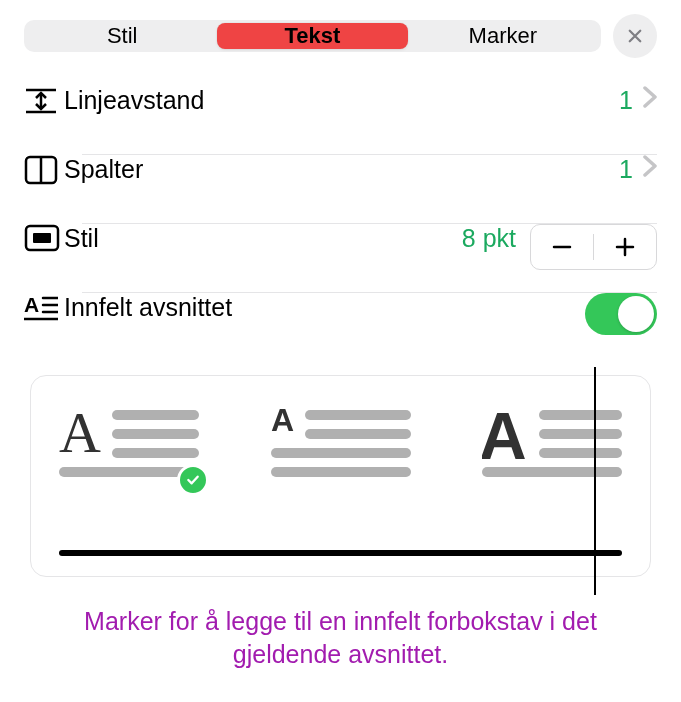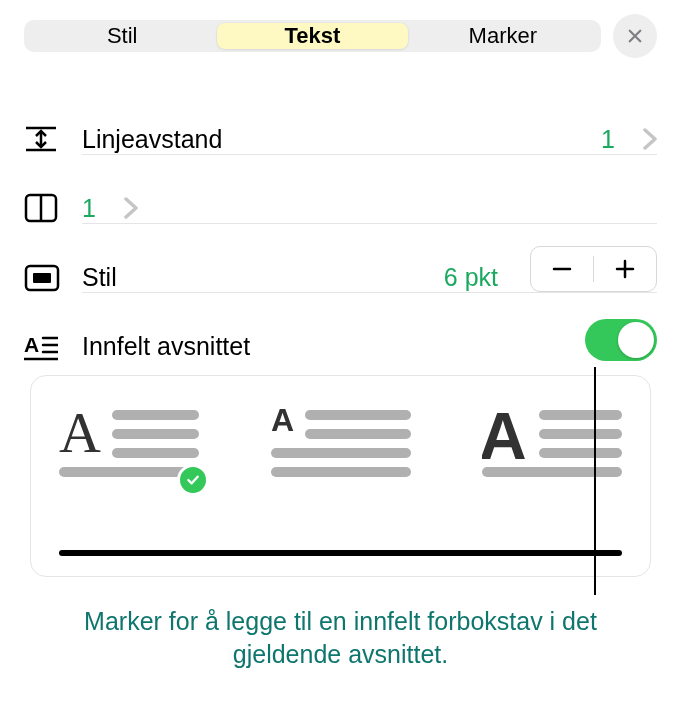"Tekst" .tab.active { background: #fef9c3 -> #ef4444 }
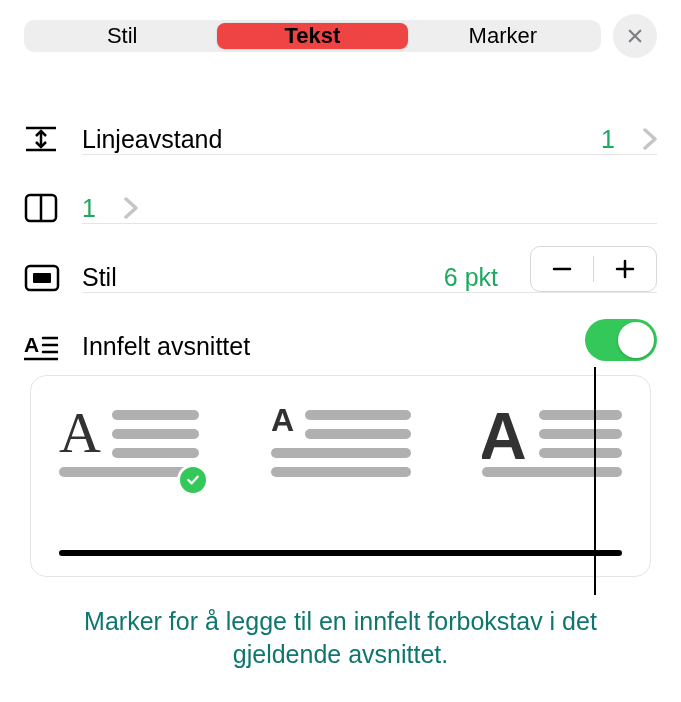"Linjeavstand" .row { align-items: flex-end -> flex-start; gap: 18px -> none }
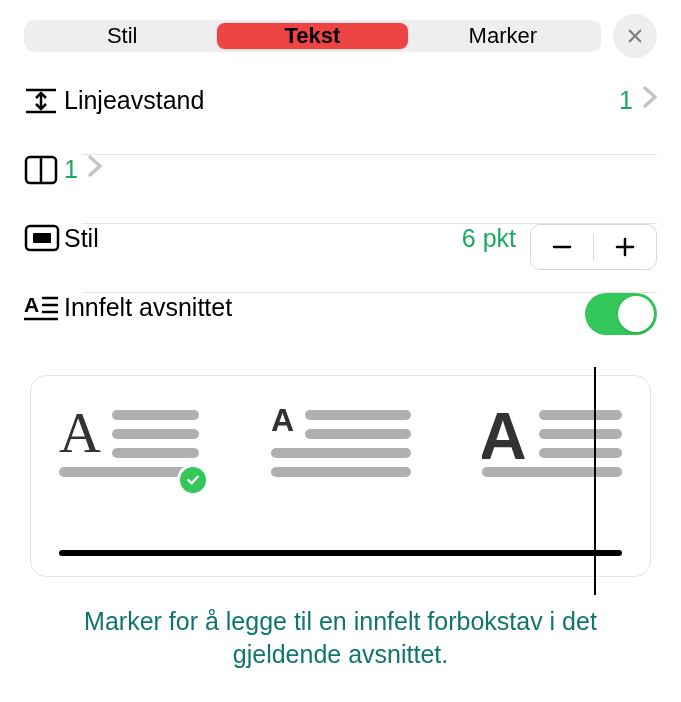"Spalter" div.row-label { html: none -> <div>Spalter</div> }
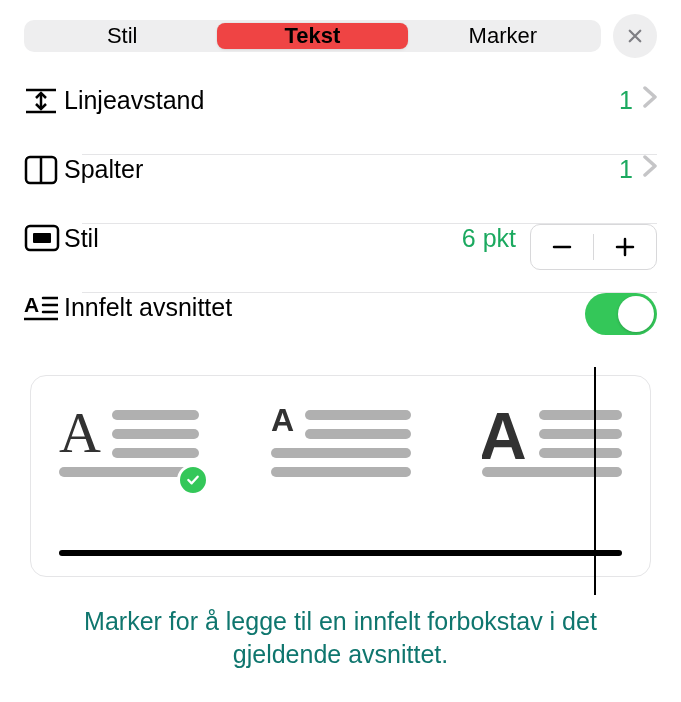"6 pkt" div.row-value { text: 6 -> 8 }
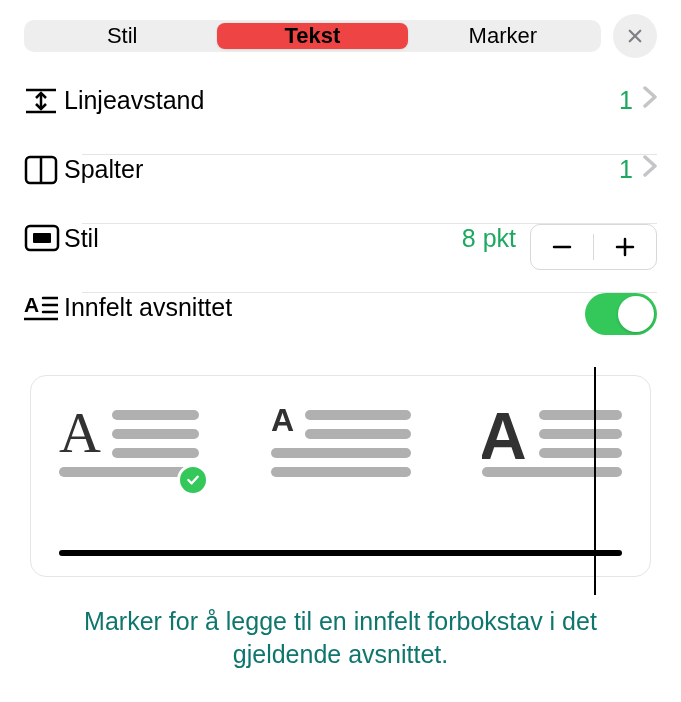"Marker for å legge til" .caption { color: #0f766e -> #a21caf }
